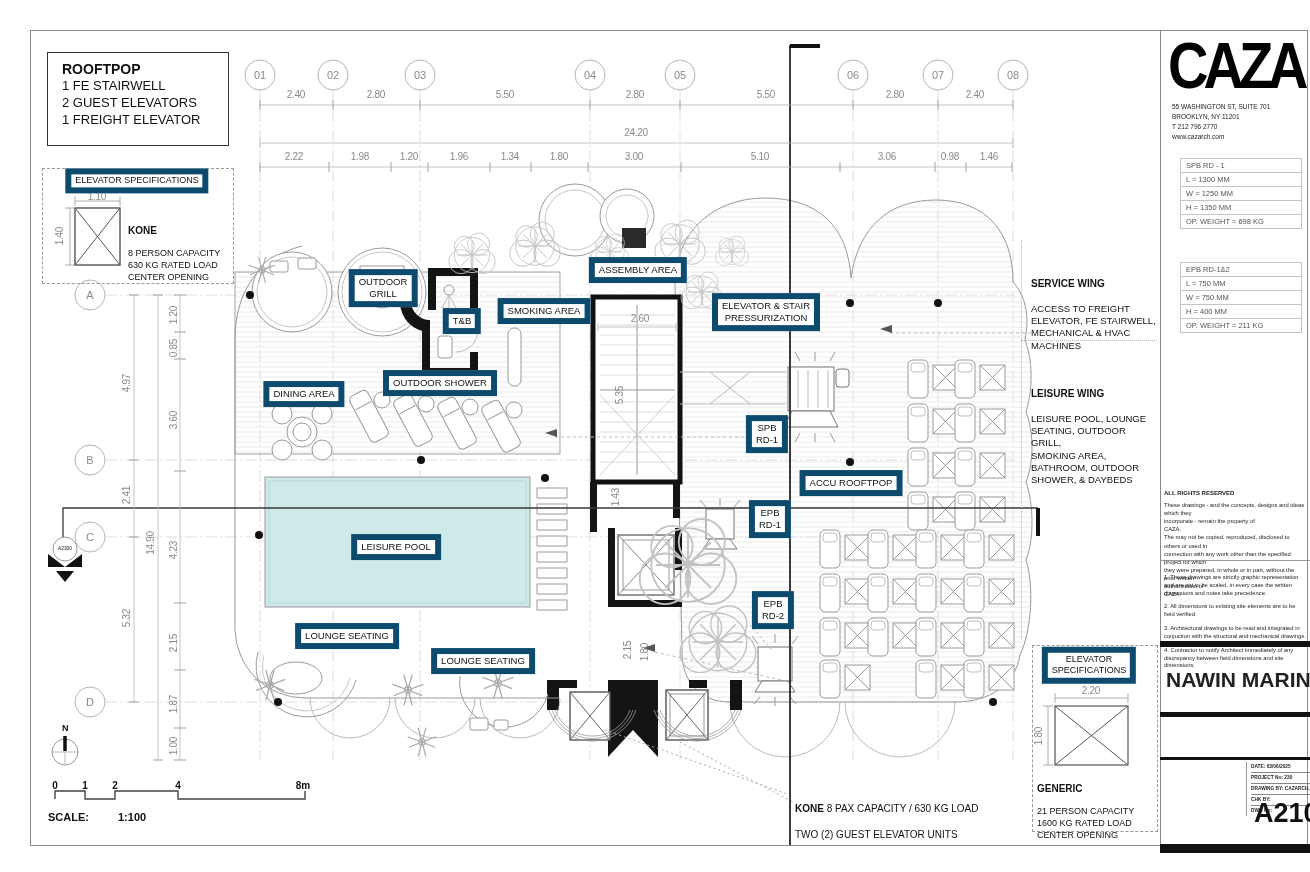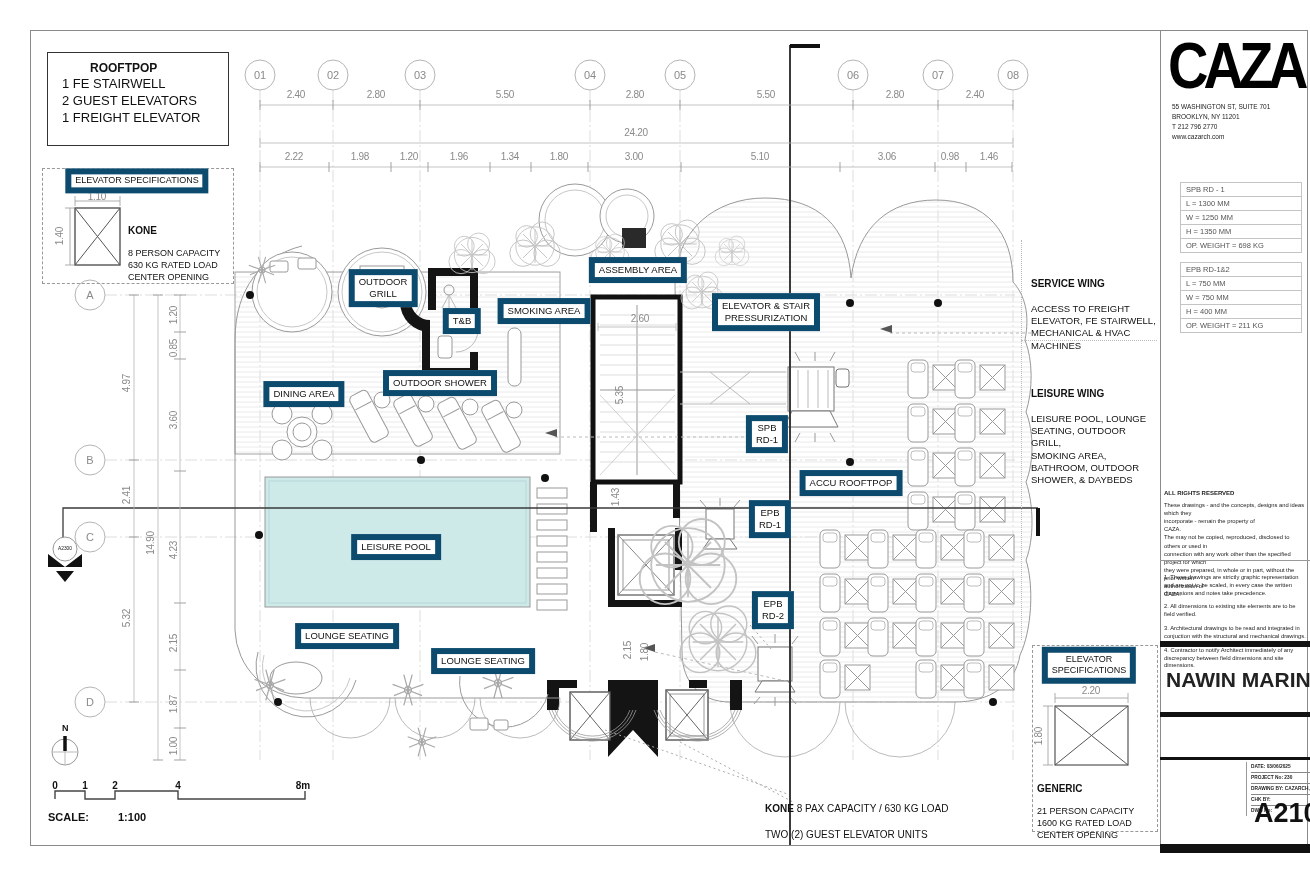"ROOFTPOP" .legend-box .title { font-size: 12px -> 14px; margin-left: 28px -> none }
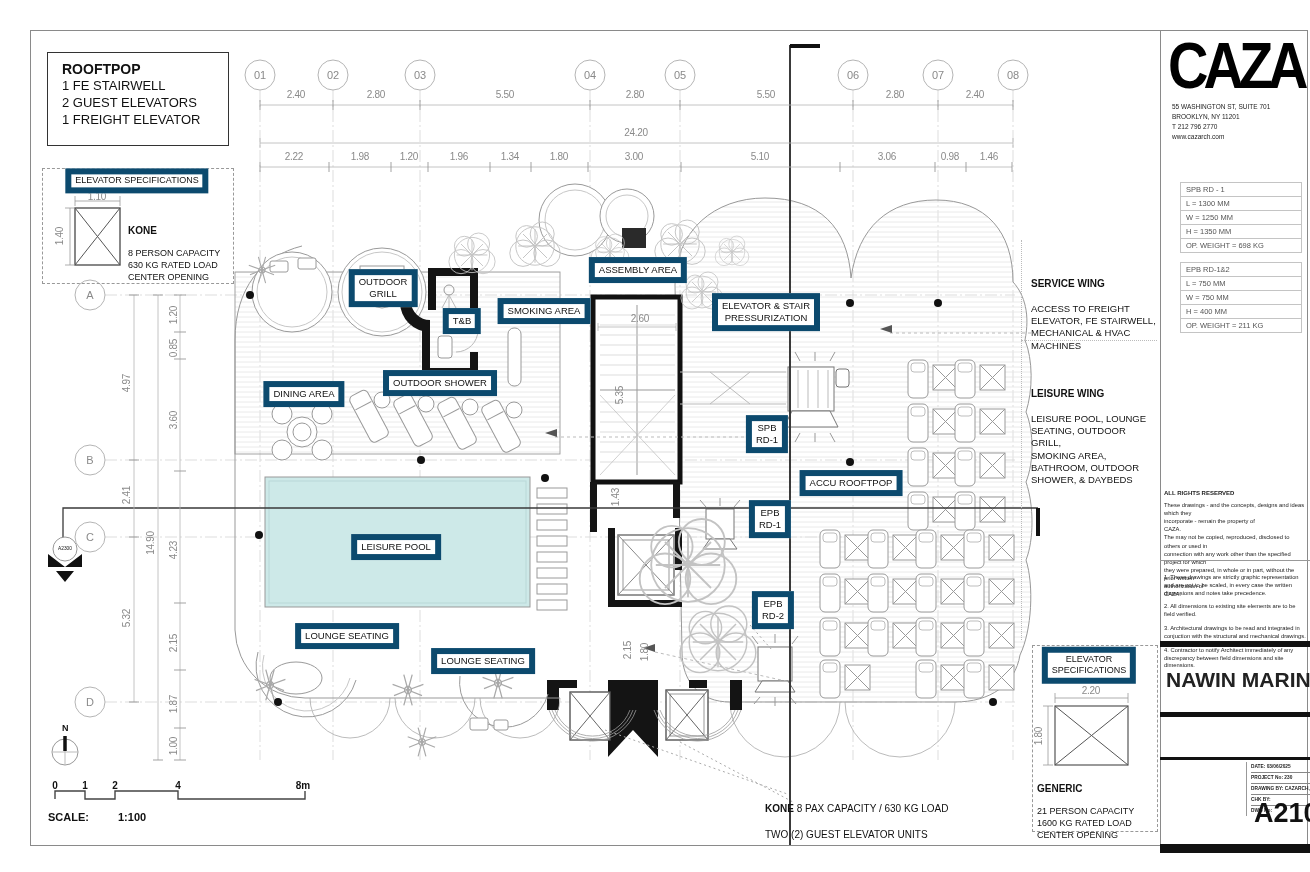"SPB RD - 1" div.spec-table { top: 182px -> 158px }
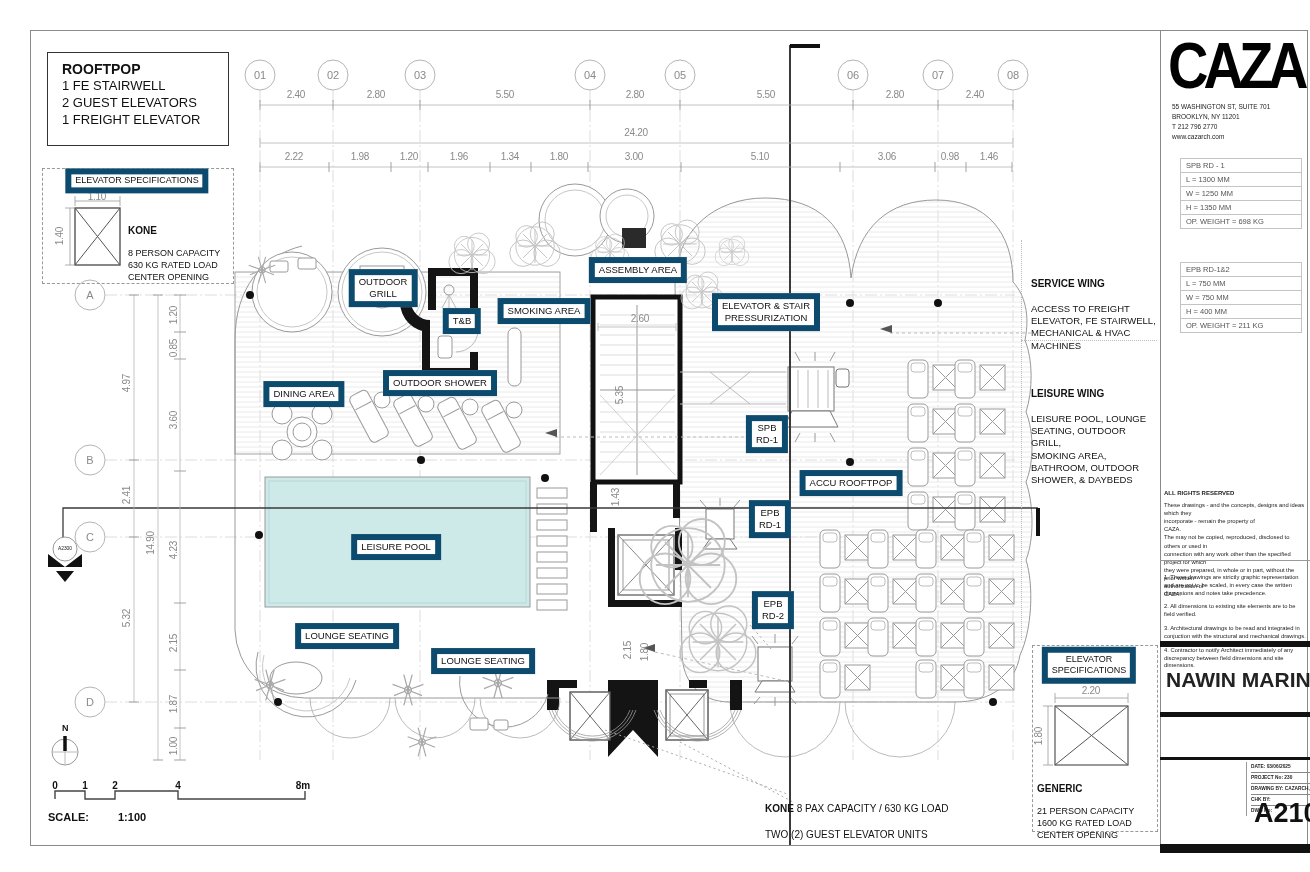"KONE 8 PAX CAPACITY /" div.note { left: 765px -> 795px }
